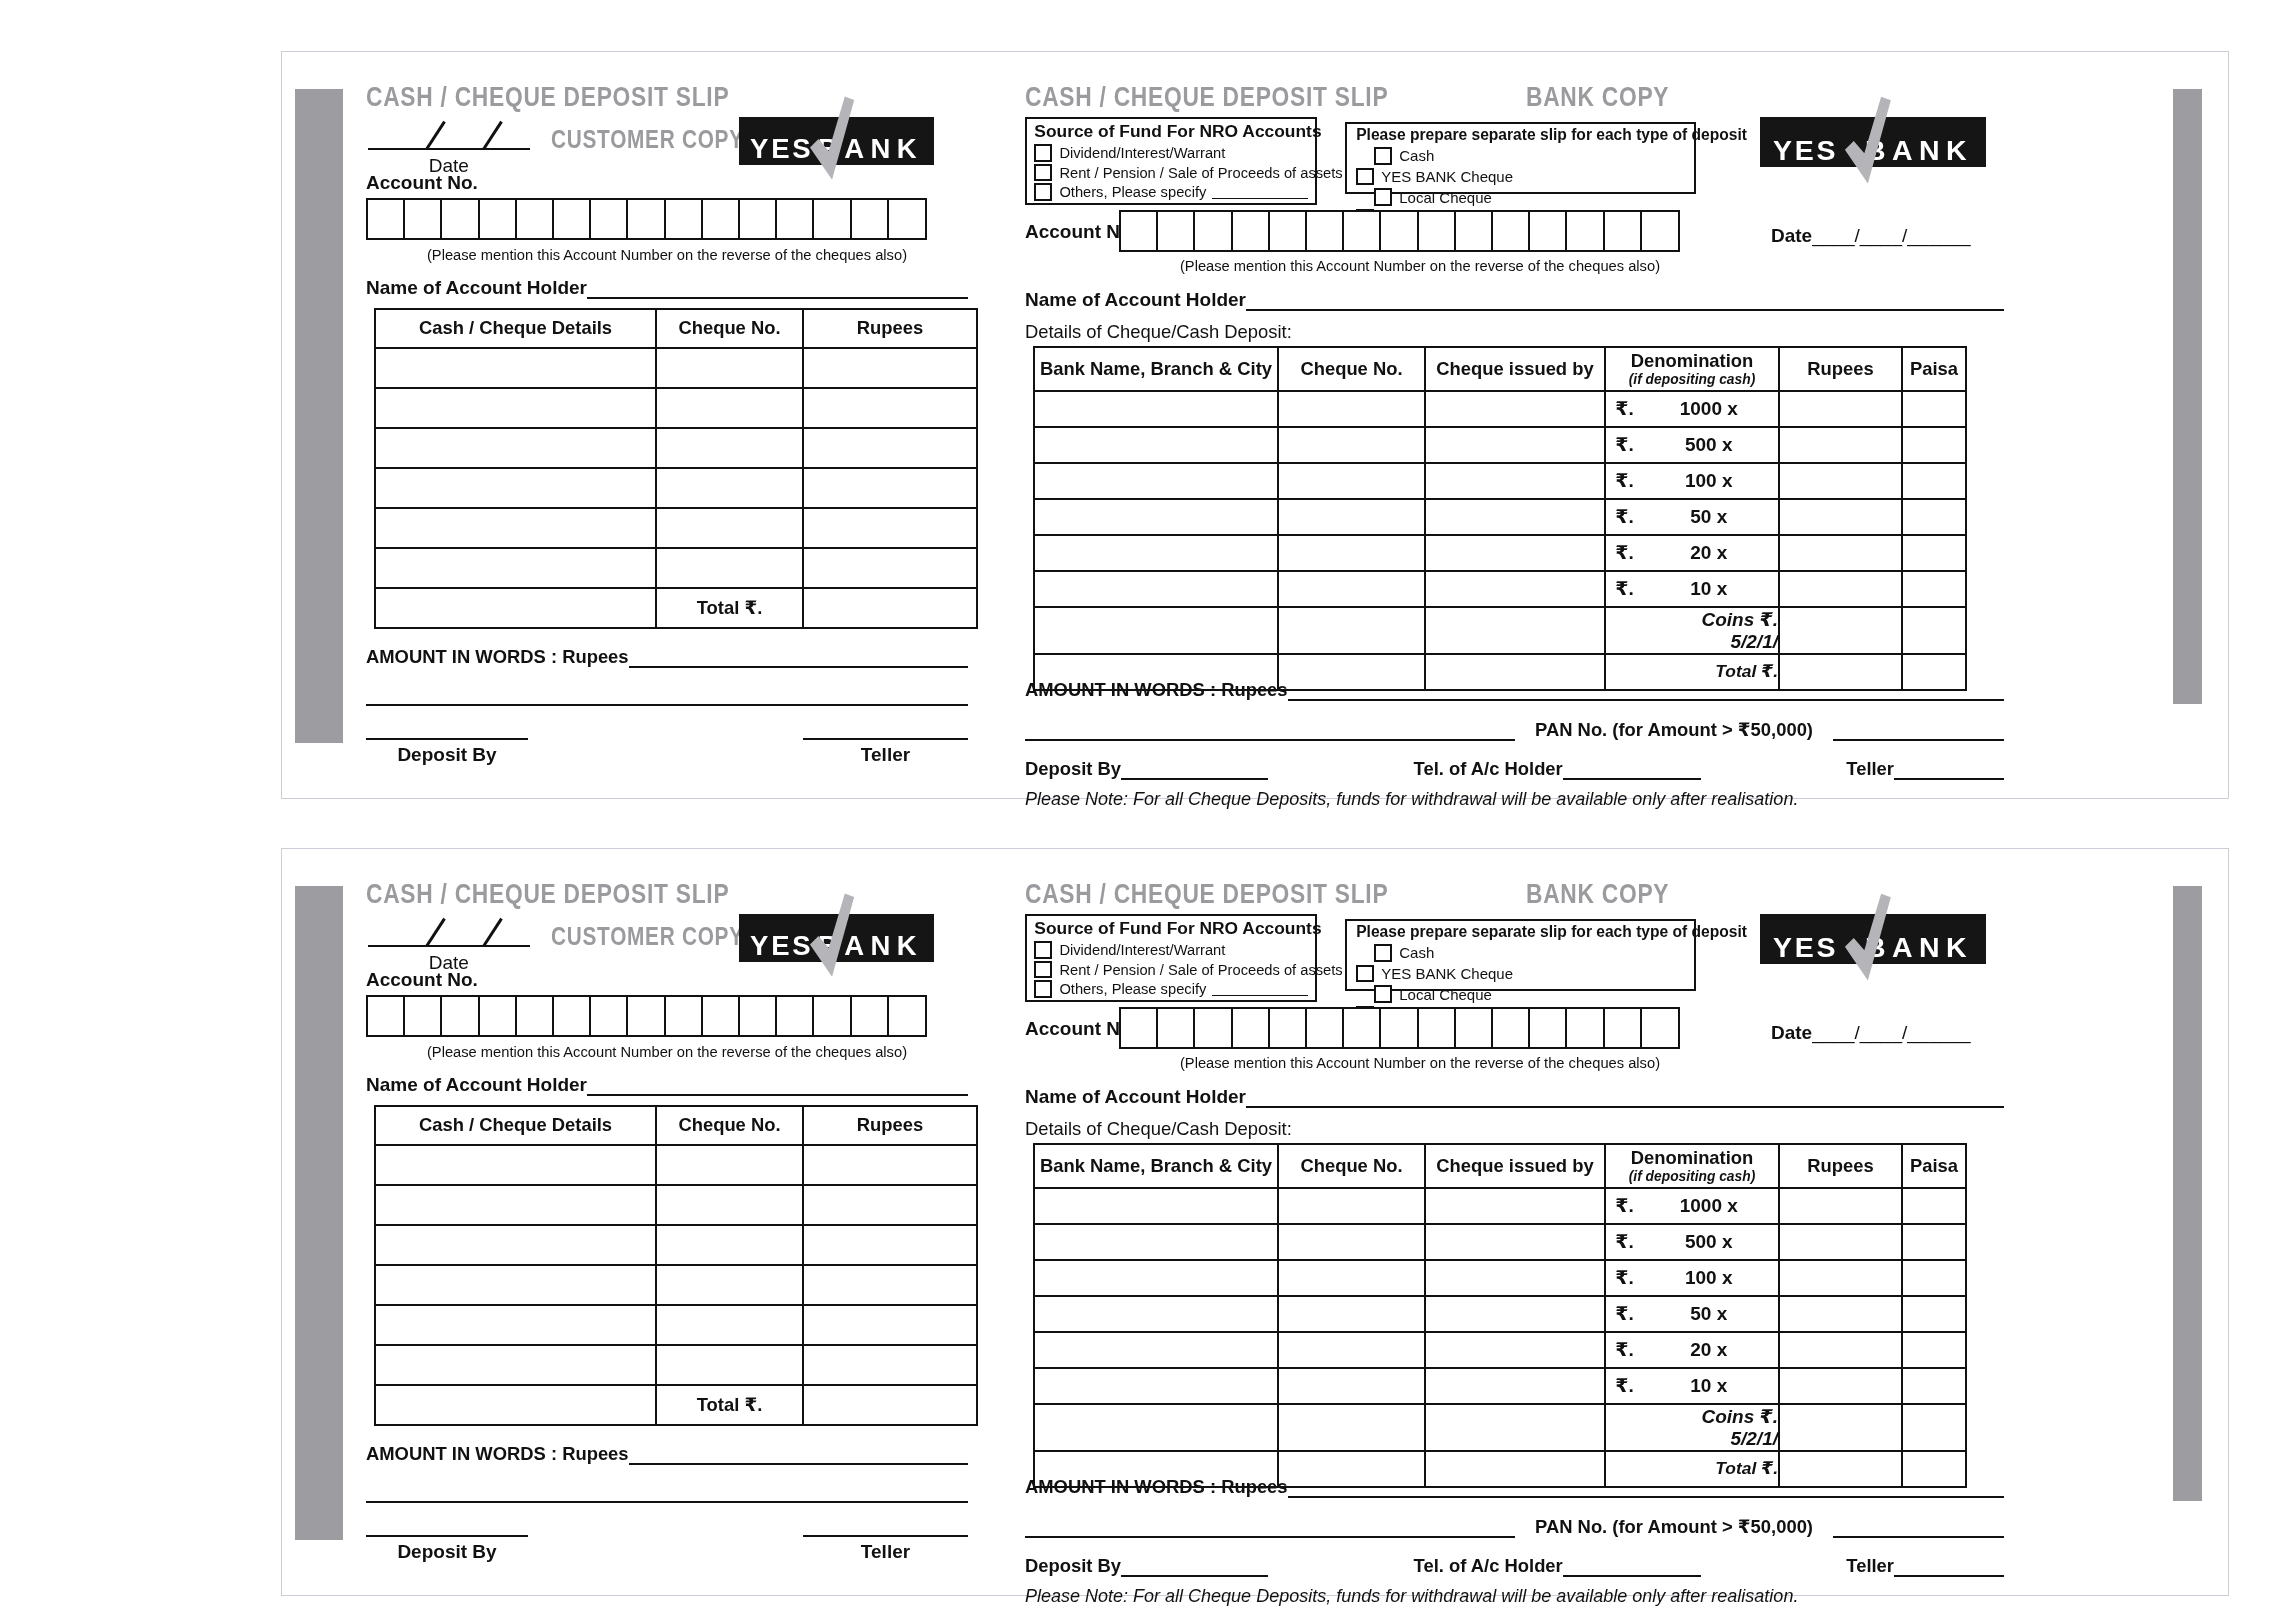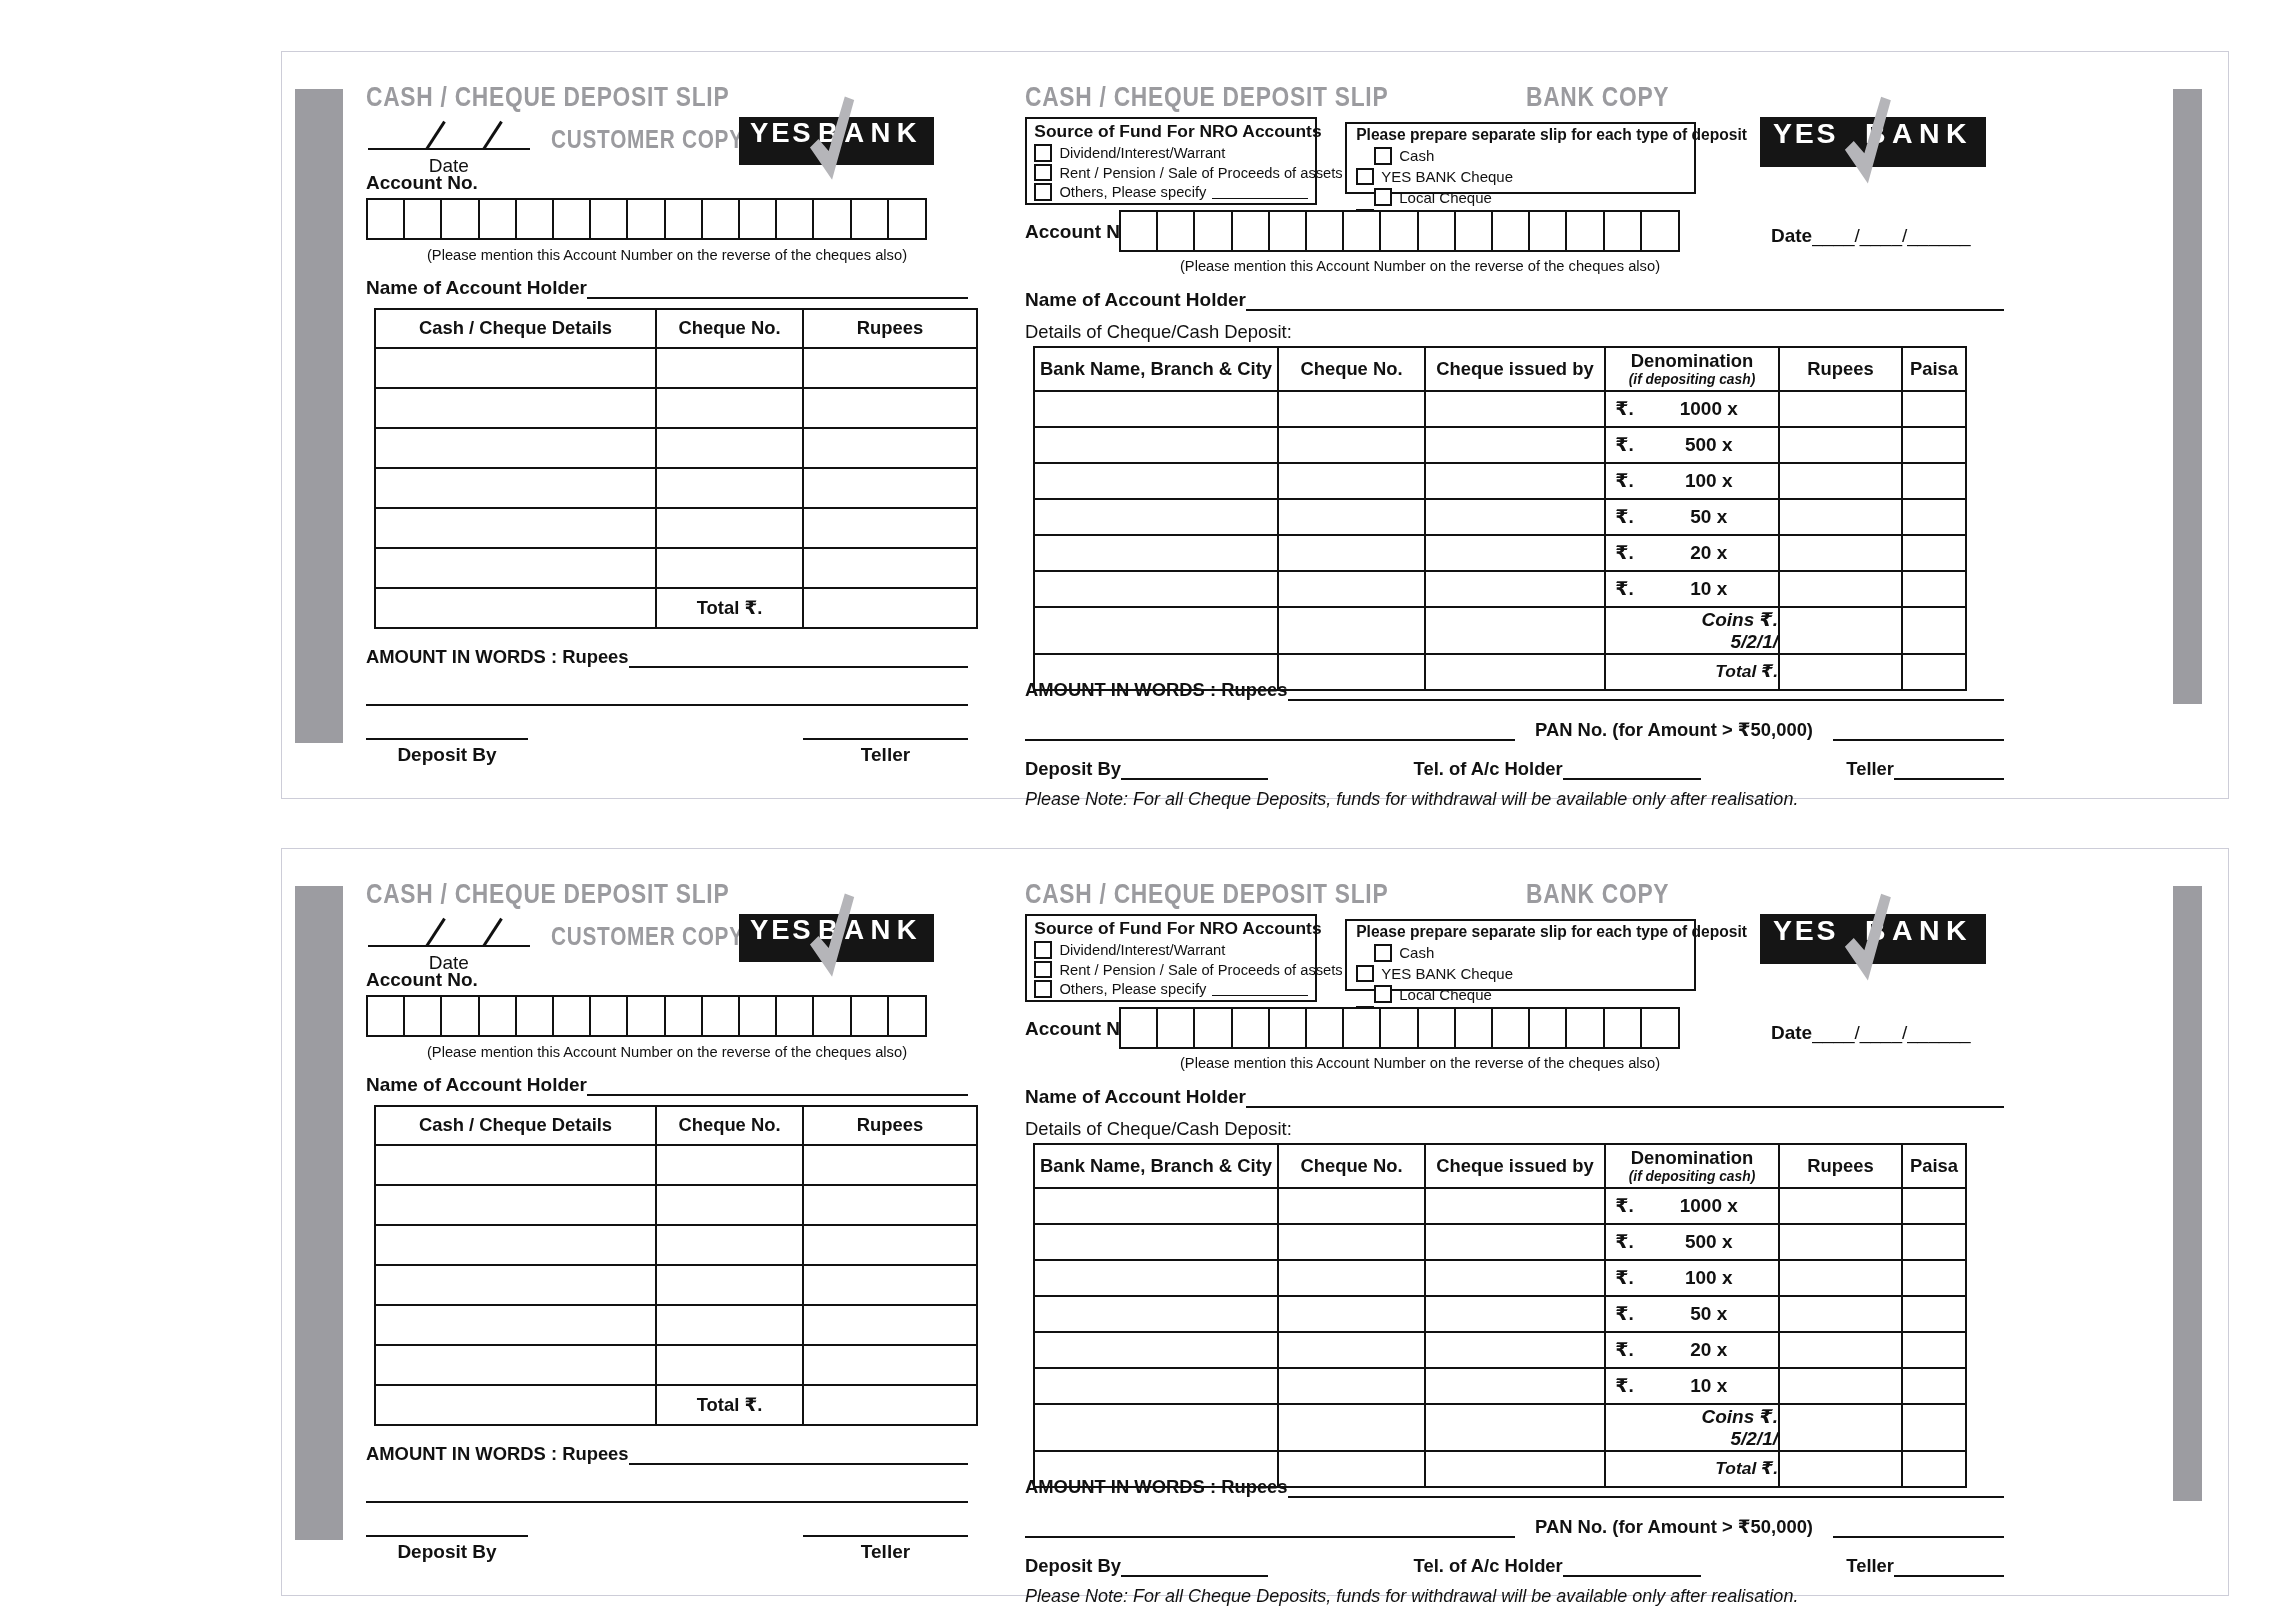"YES" .logo { align-items: flex-start -> flex-end }
